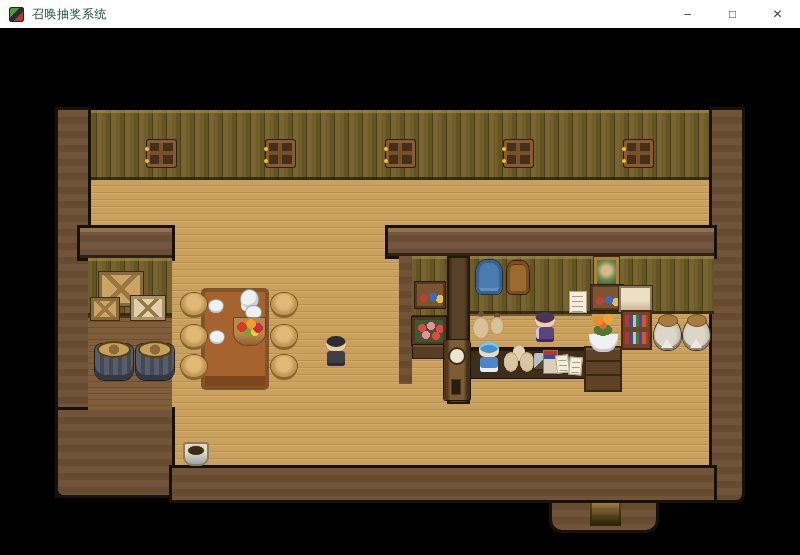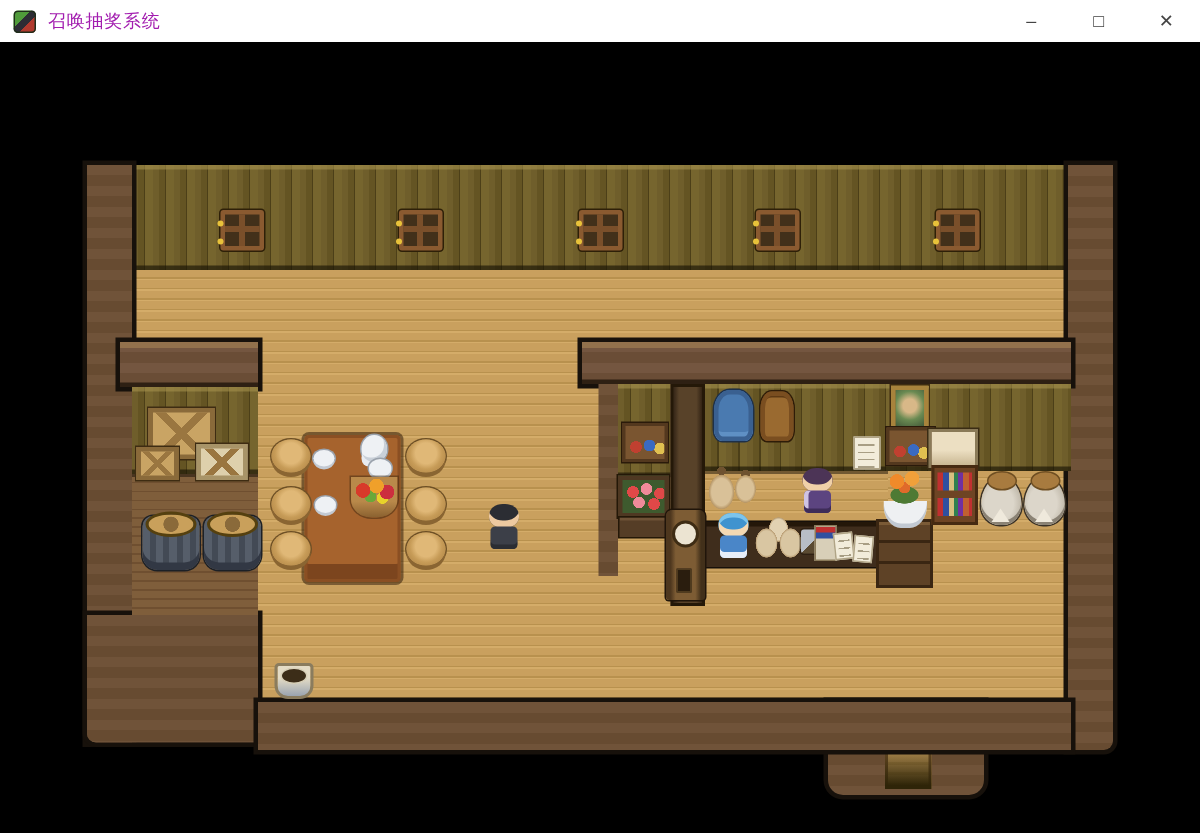"召唤抽奖系统" .window-title { color: #a21caf -> #14532d }
